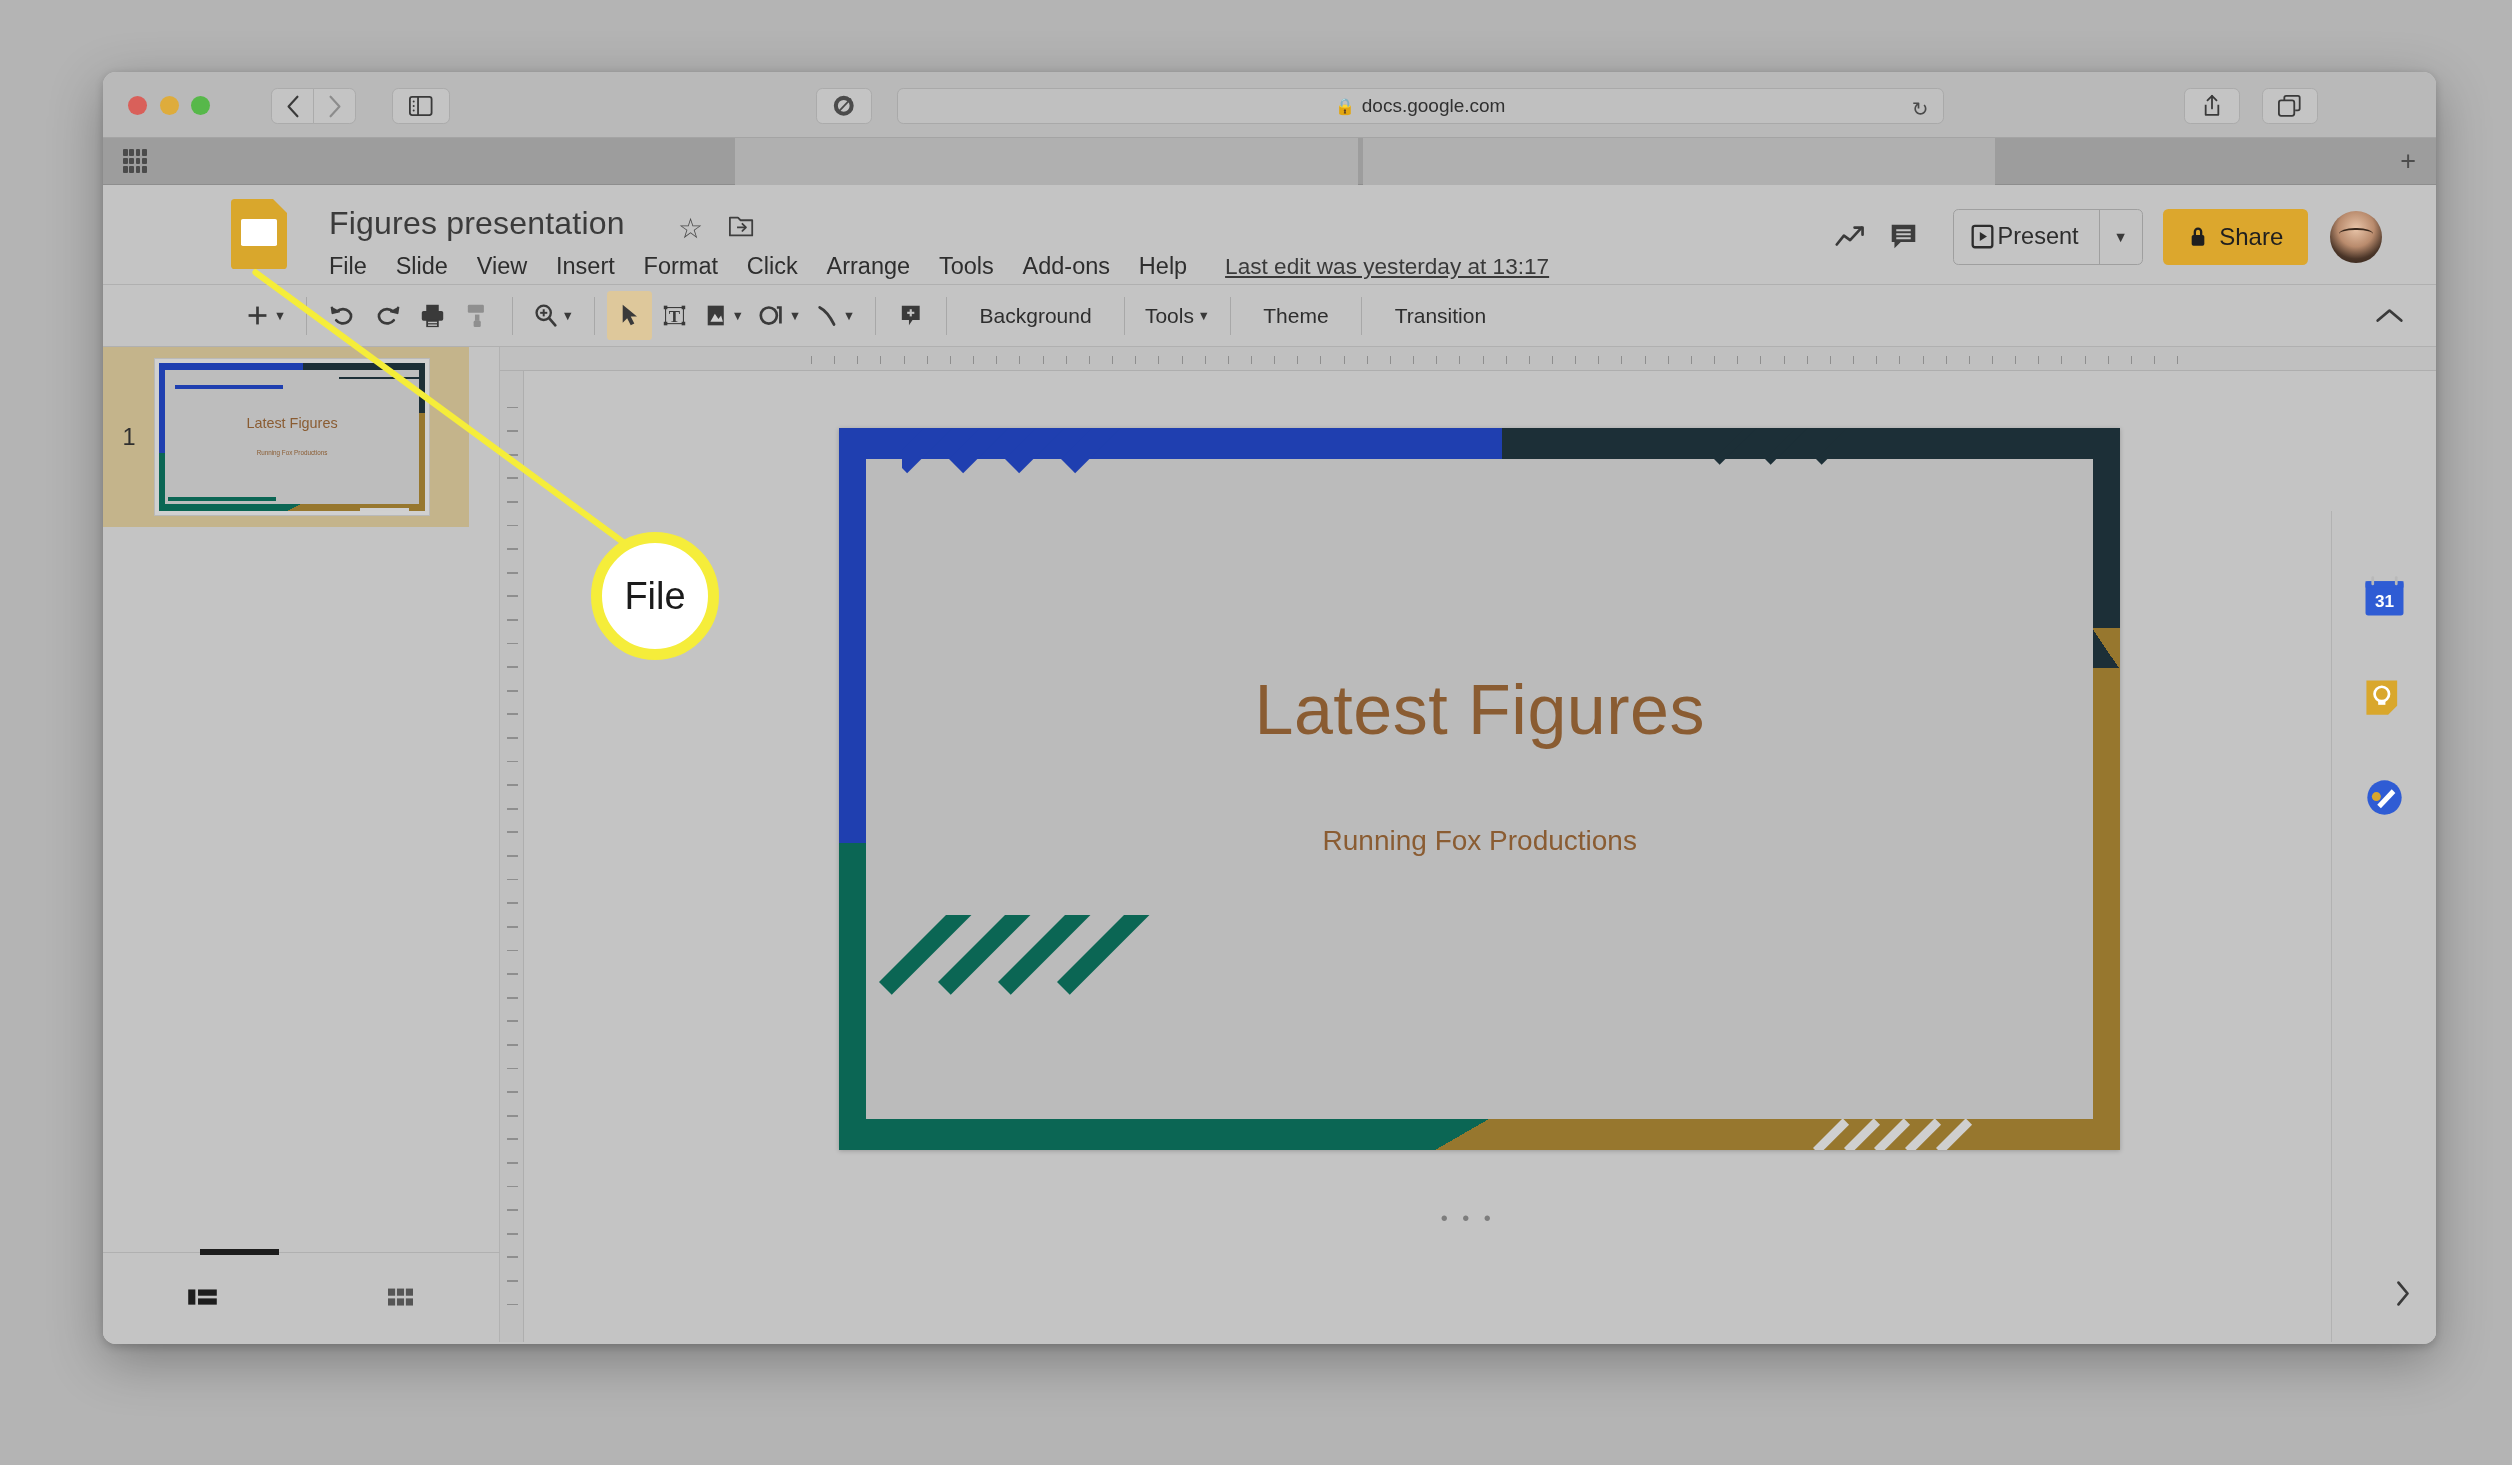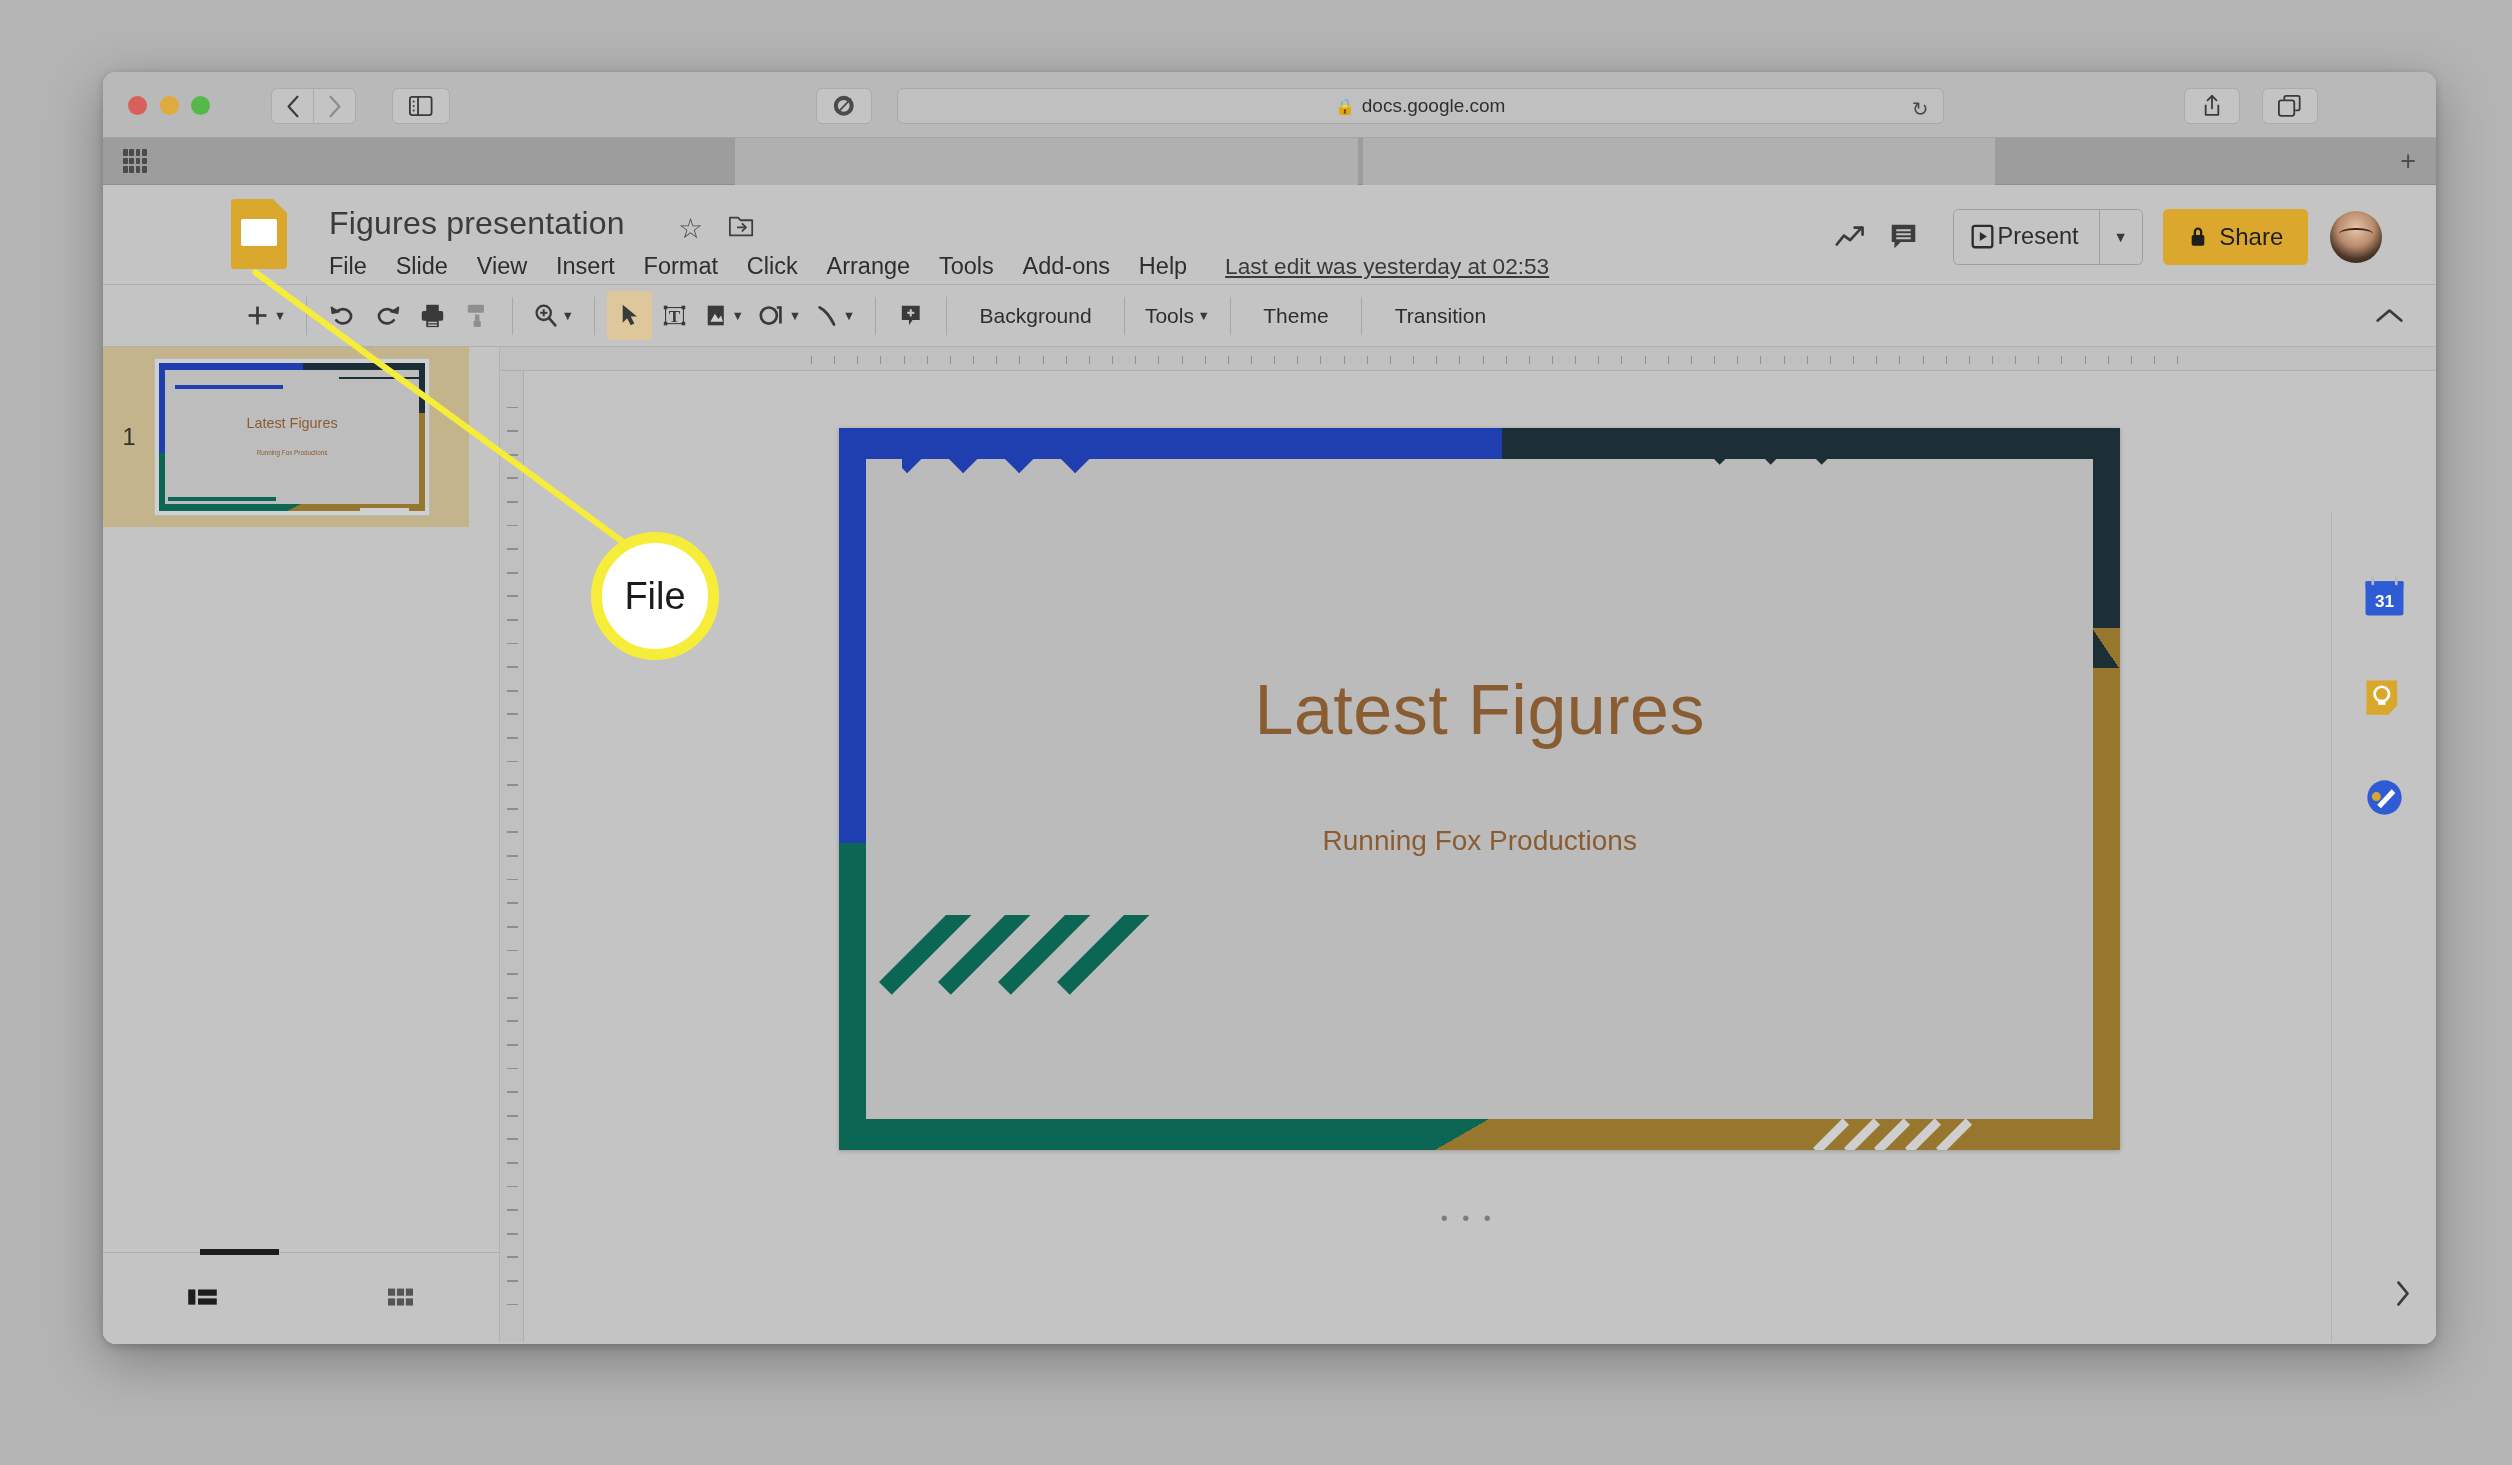"Last edit was yesterday at" div { text: 02:53 -> 13:17 }
